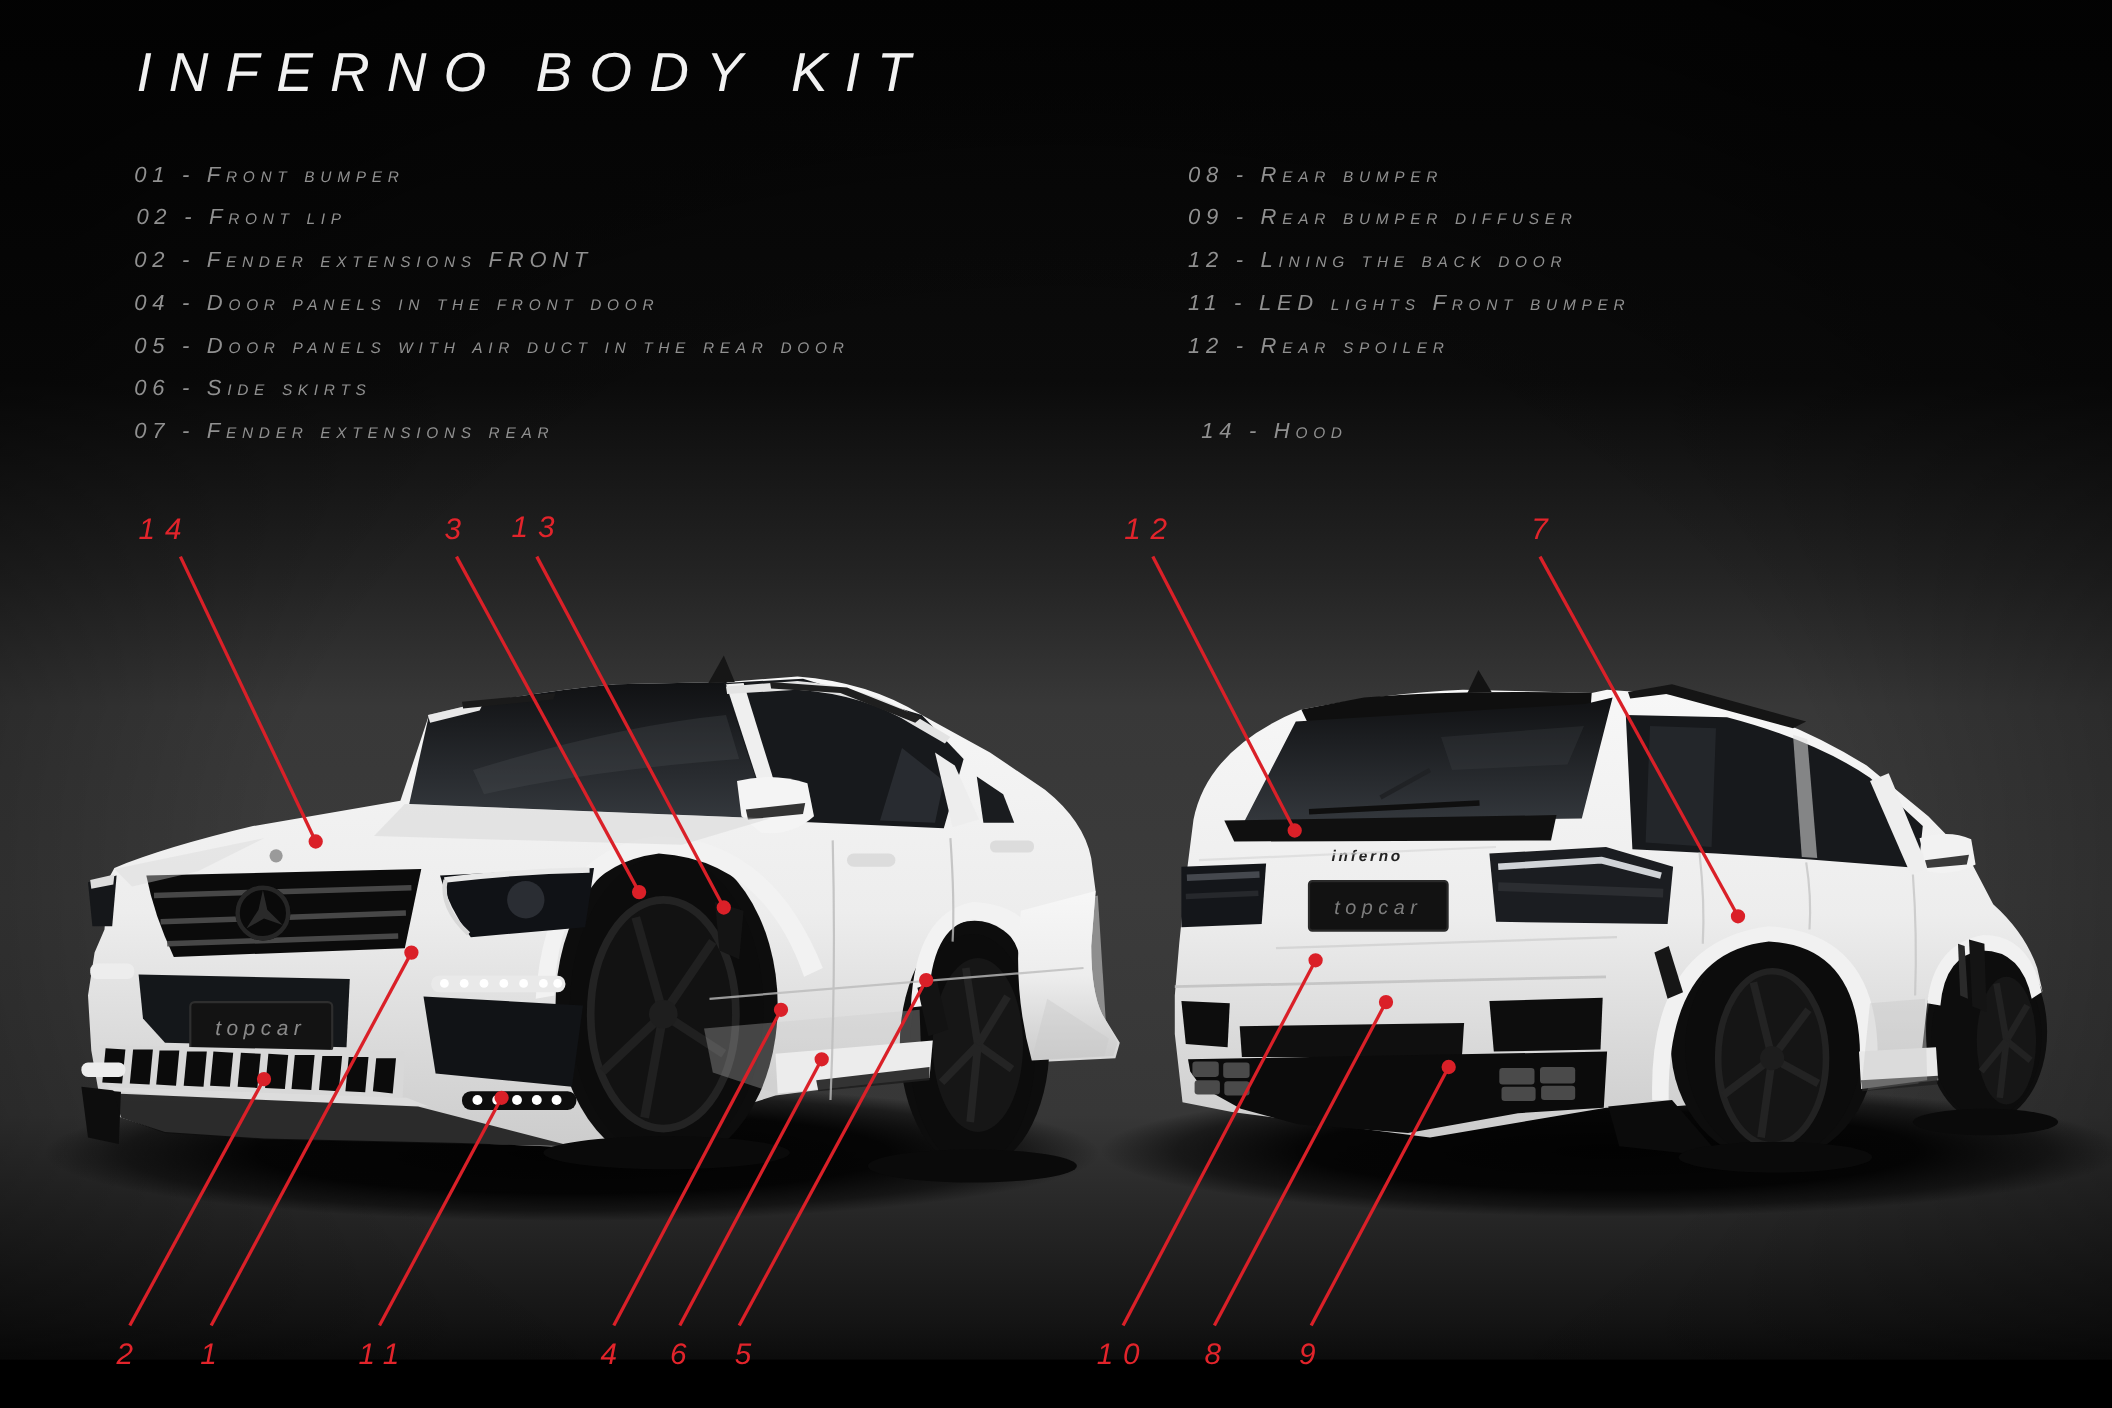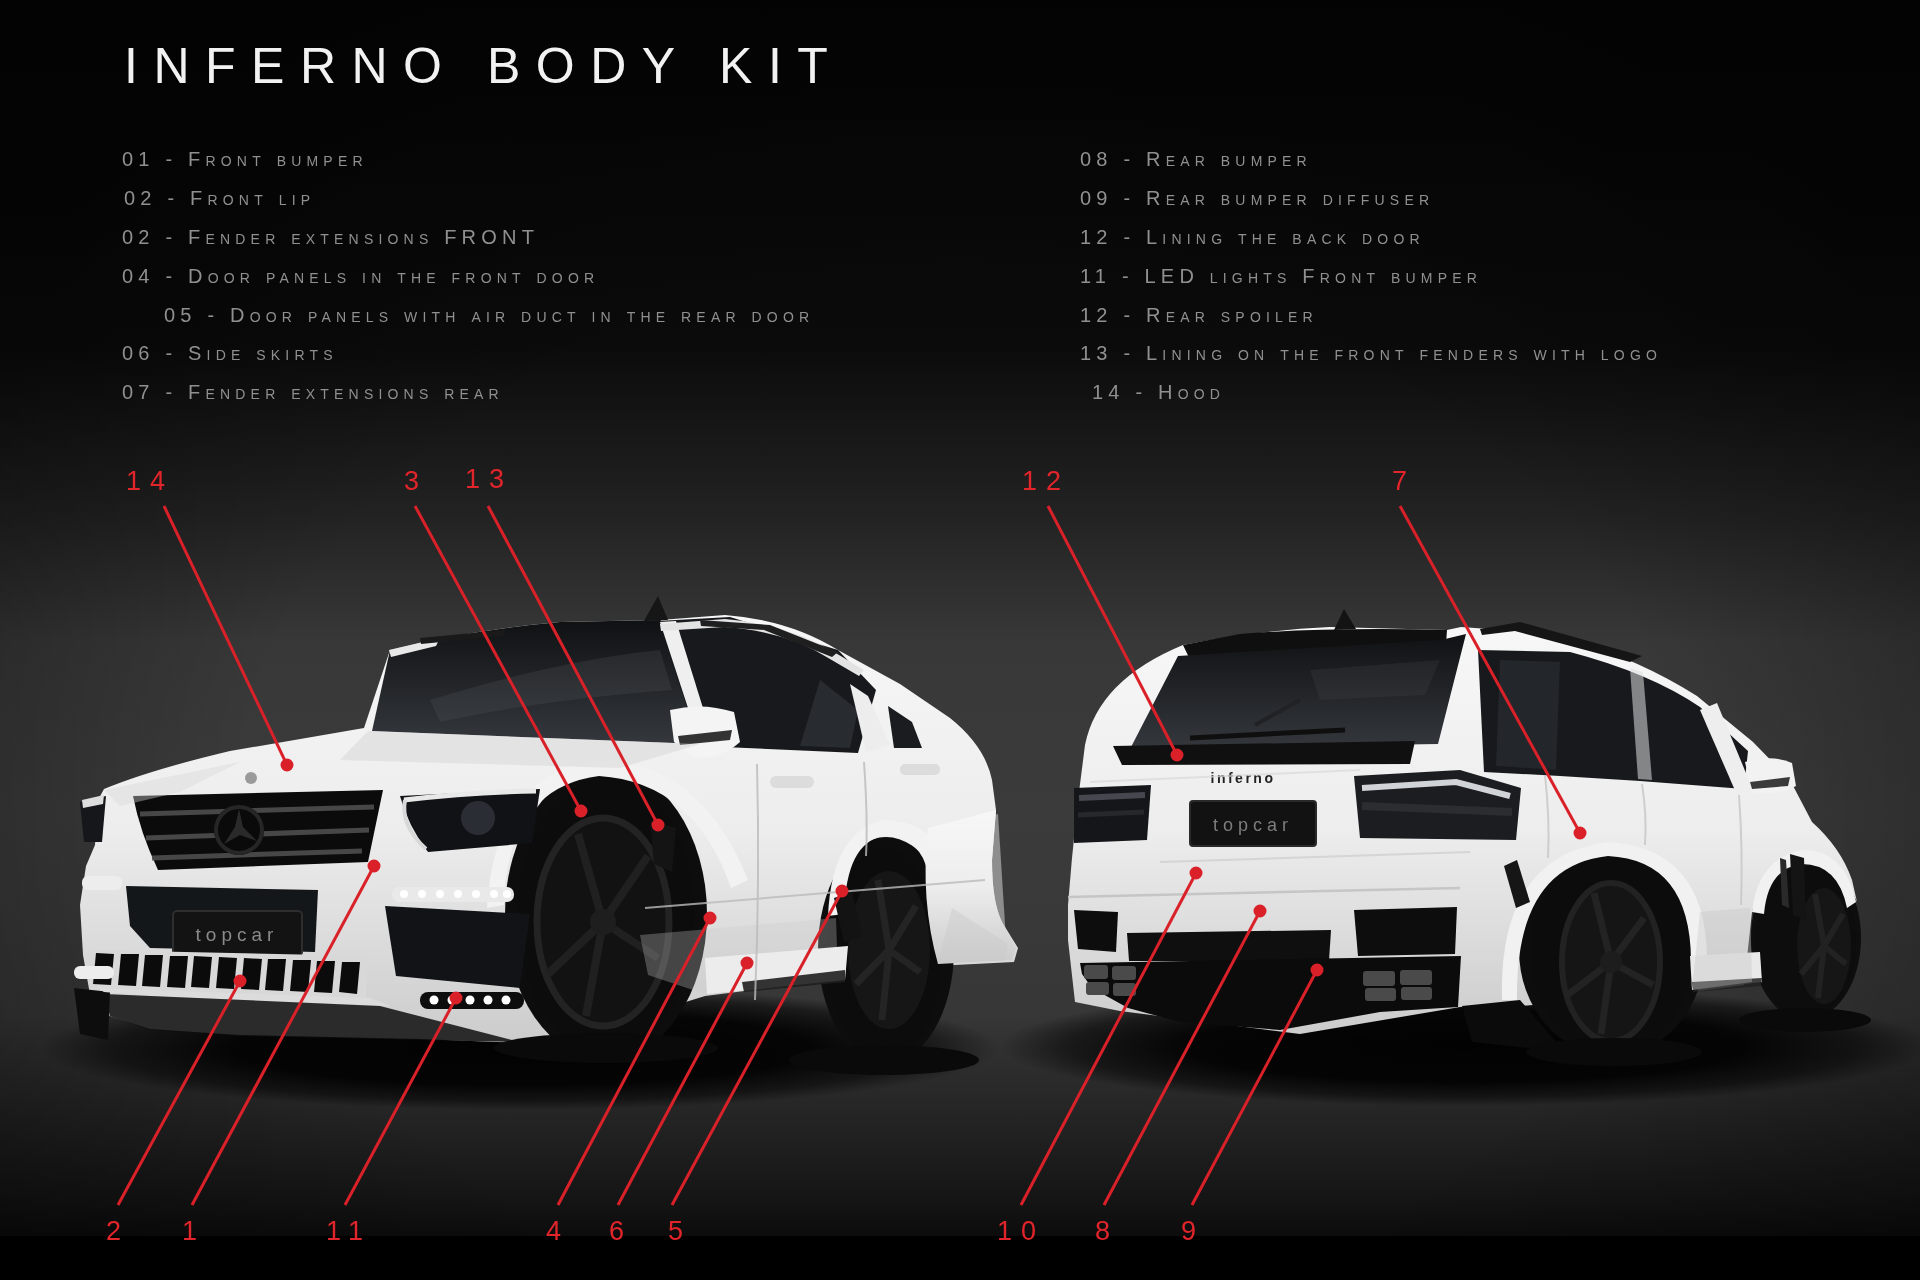"INFERNO BODY KIT" #page { font-style: none -> italic }
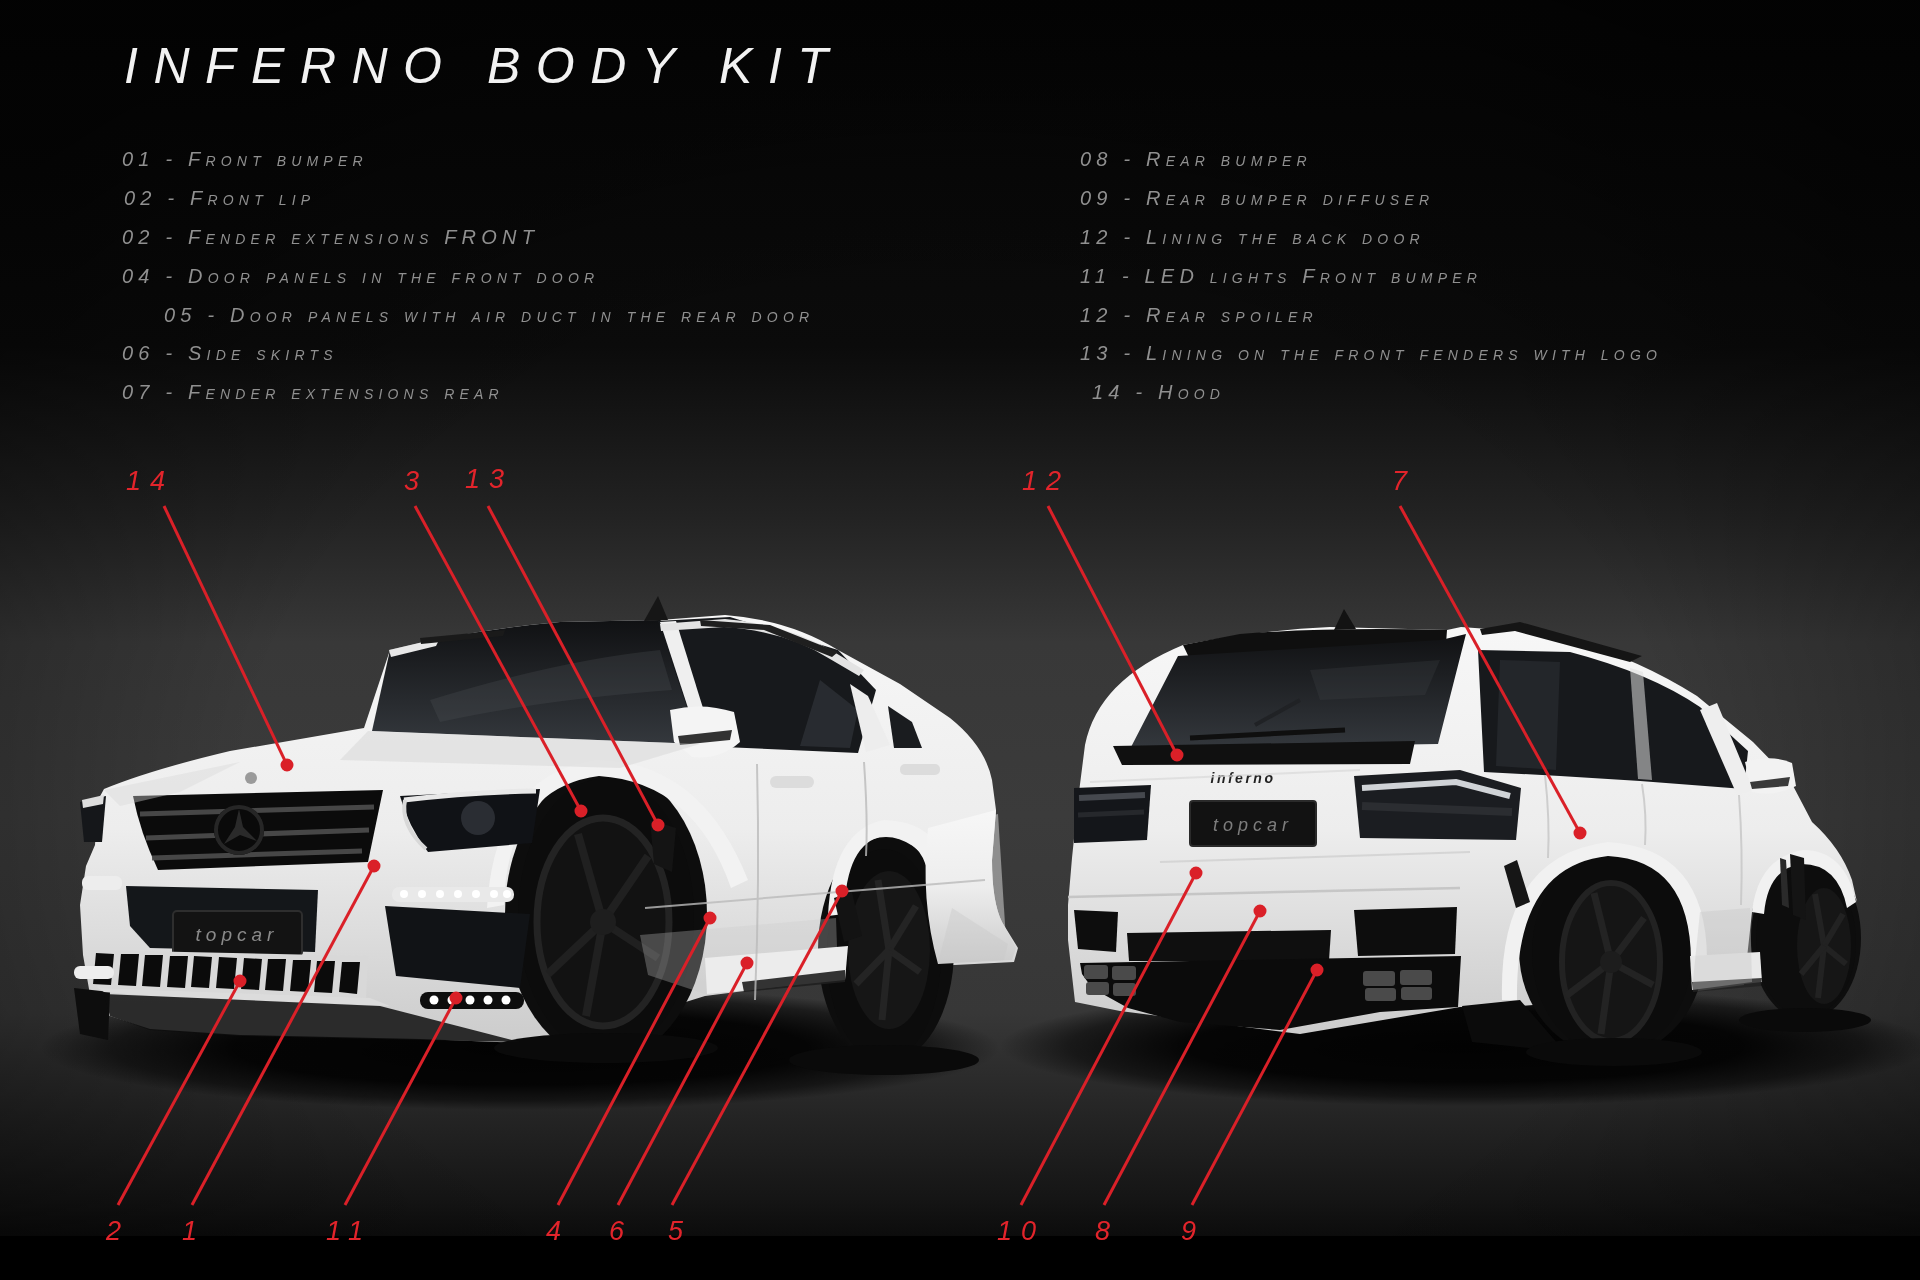"05 - Door panels with" div.li { margin-left: 42px -> none }
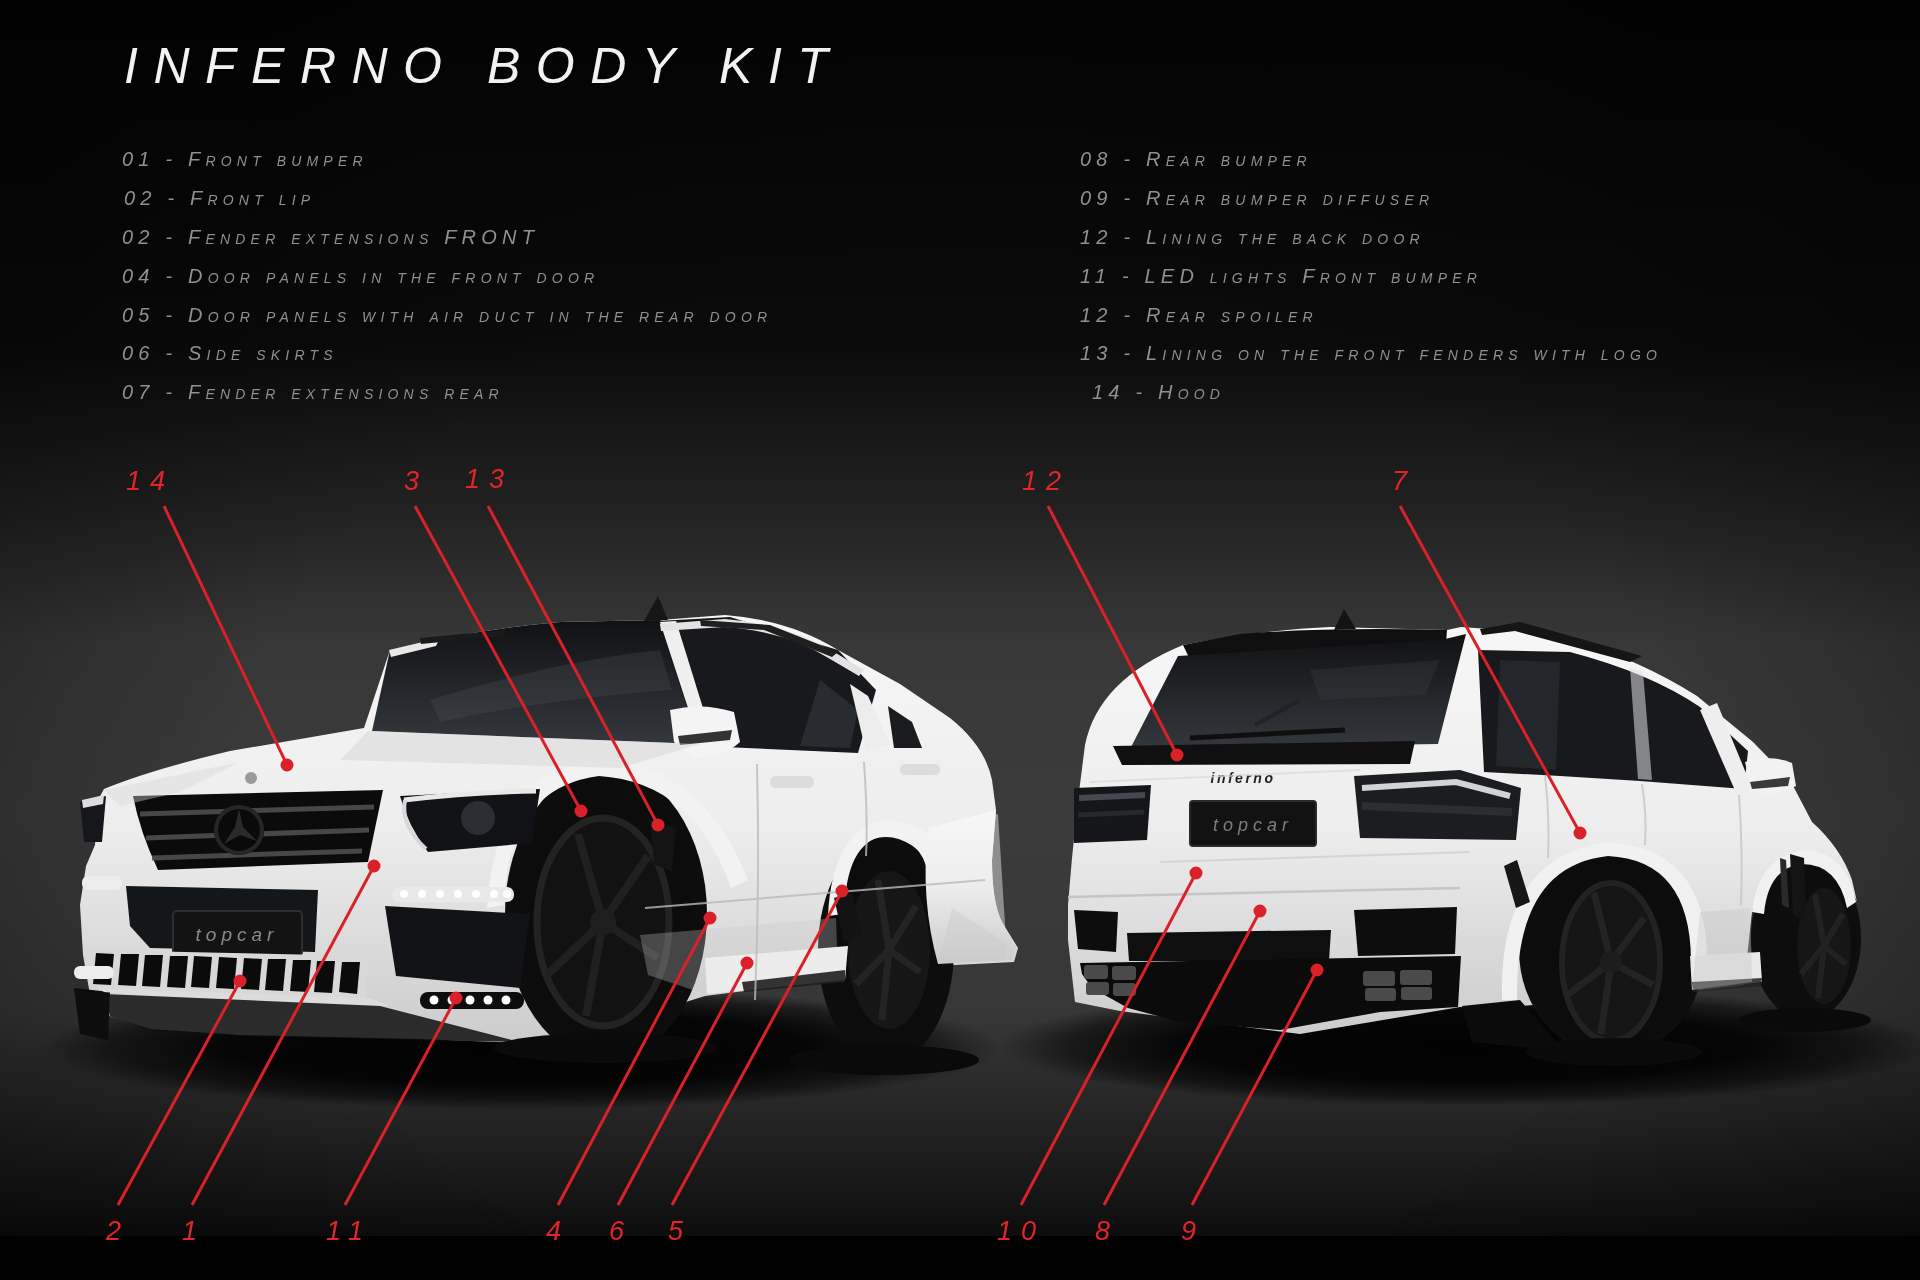"13 - Lining on the" div.li { html: <div>13 - Lining on the front fenders with logo</div> -> none }
